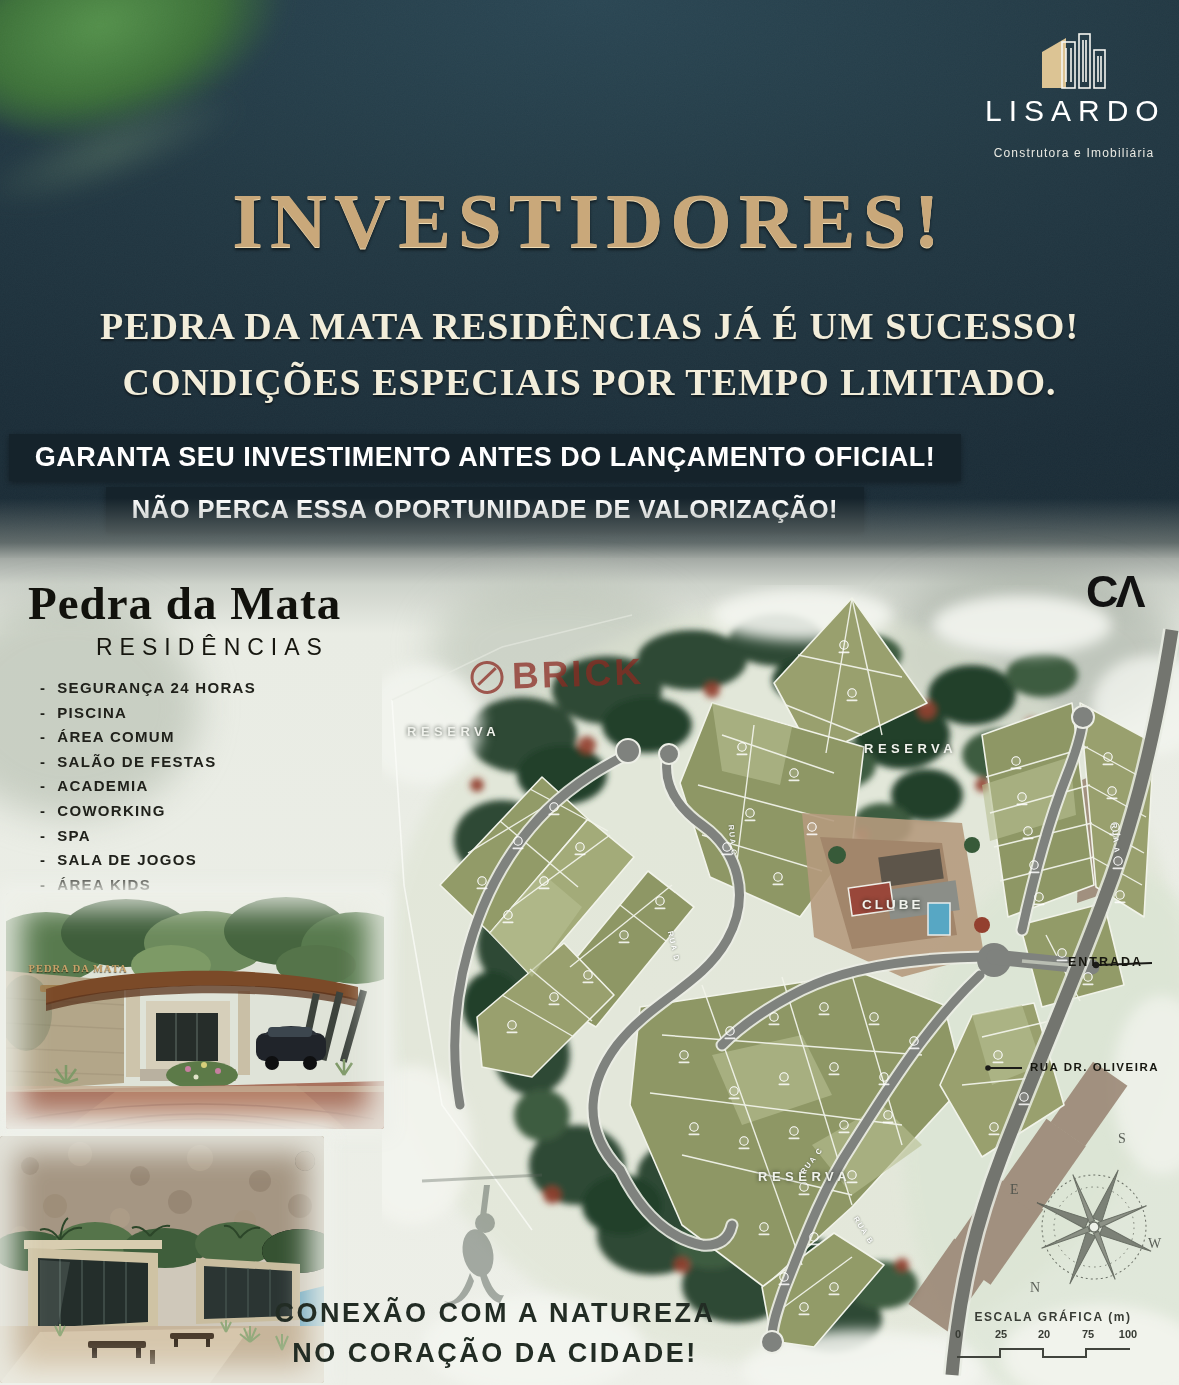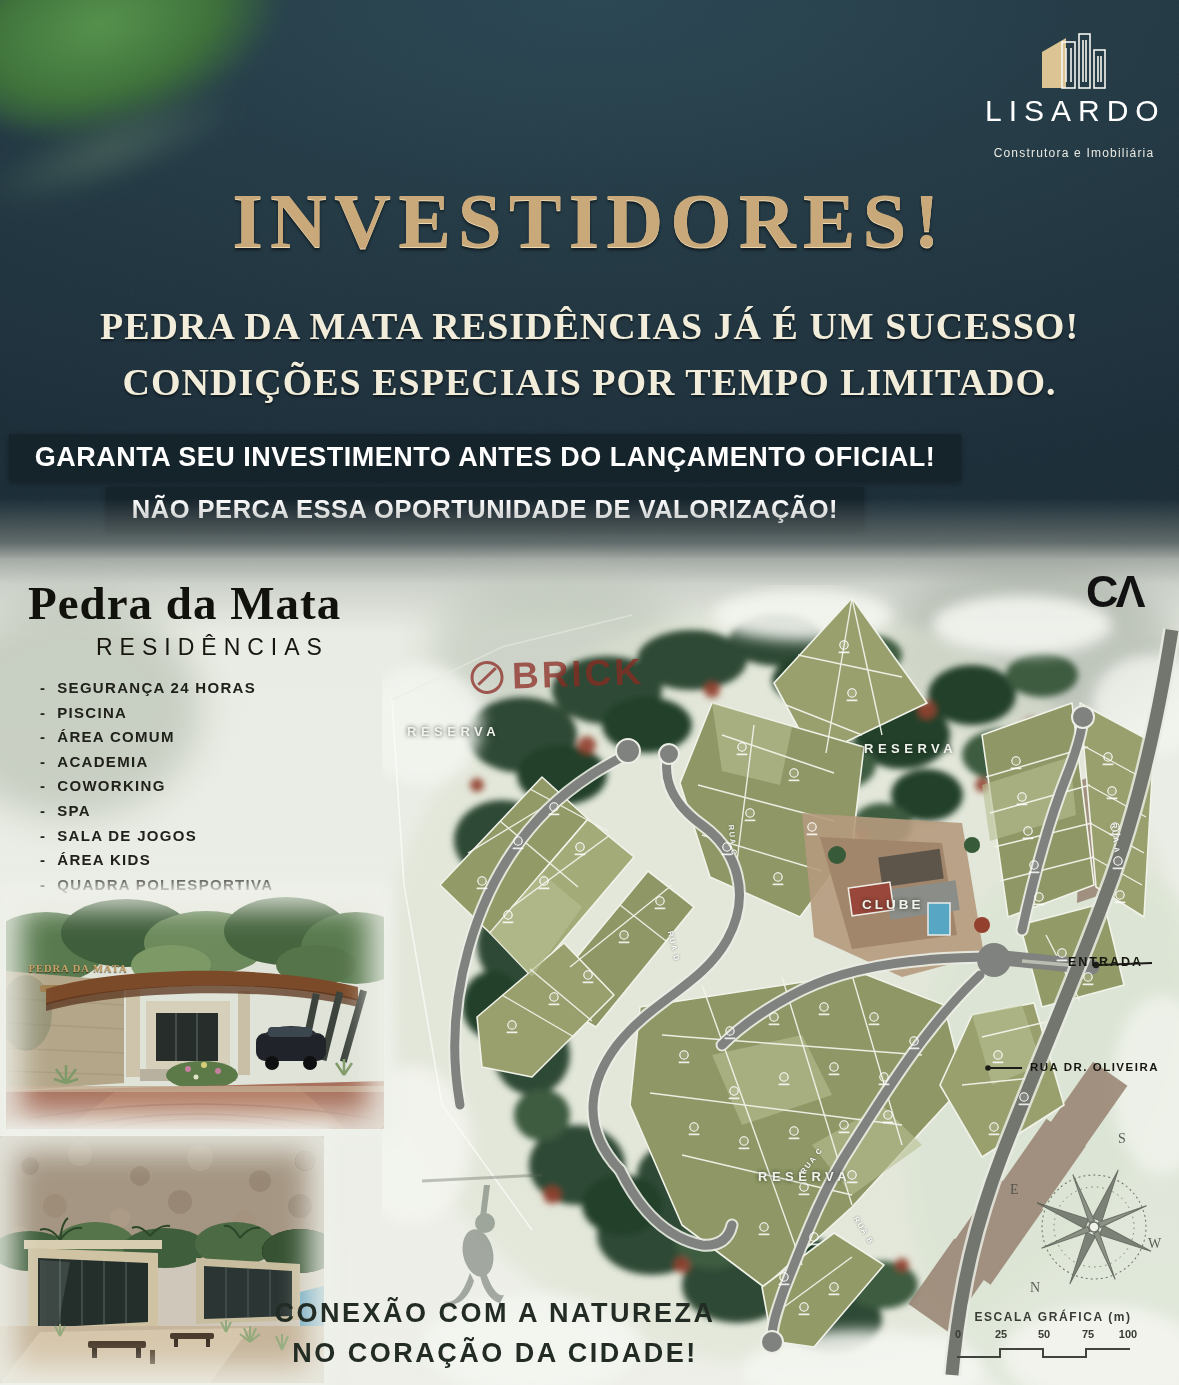"SALÃO DE FESTAS" li { html: none -> <li>SALÃO DE FESTAS</li> }
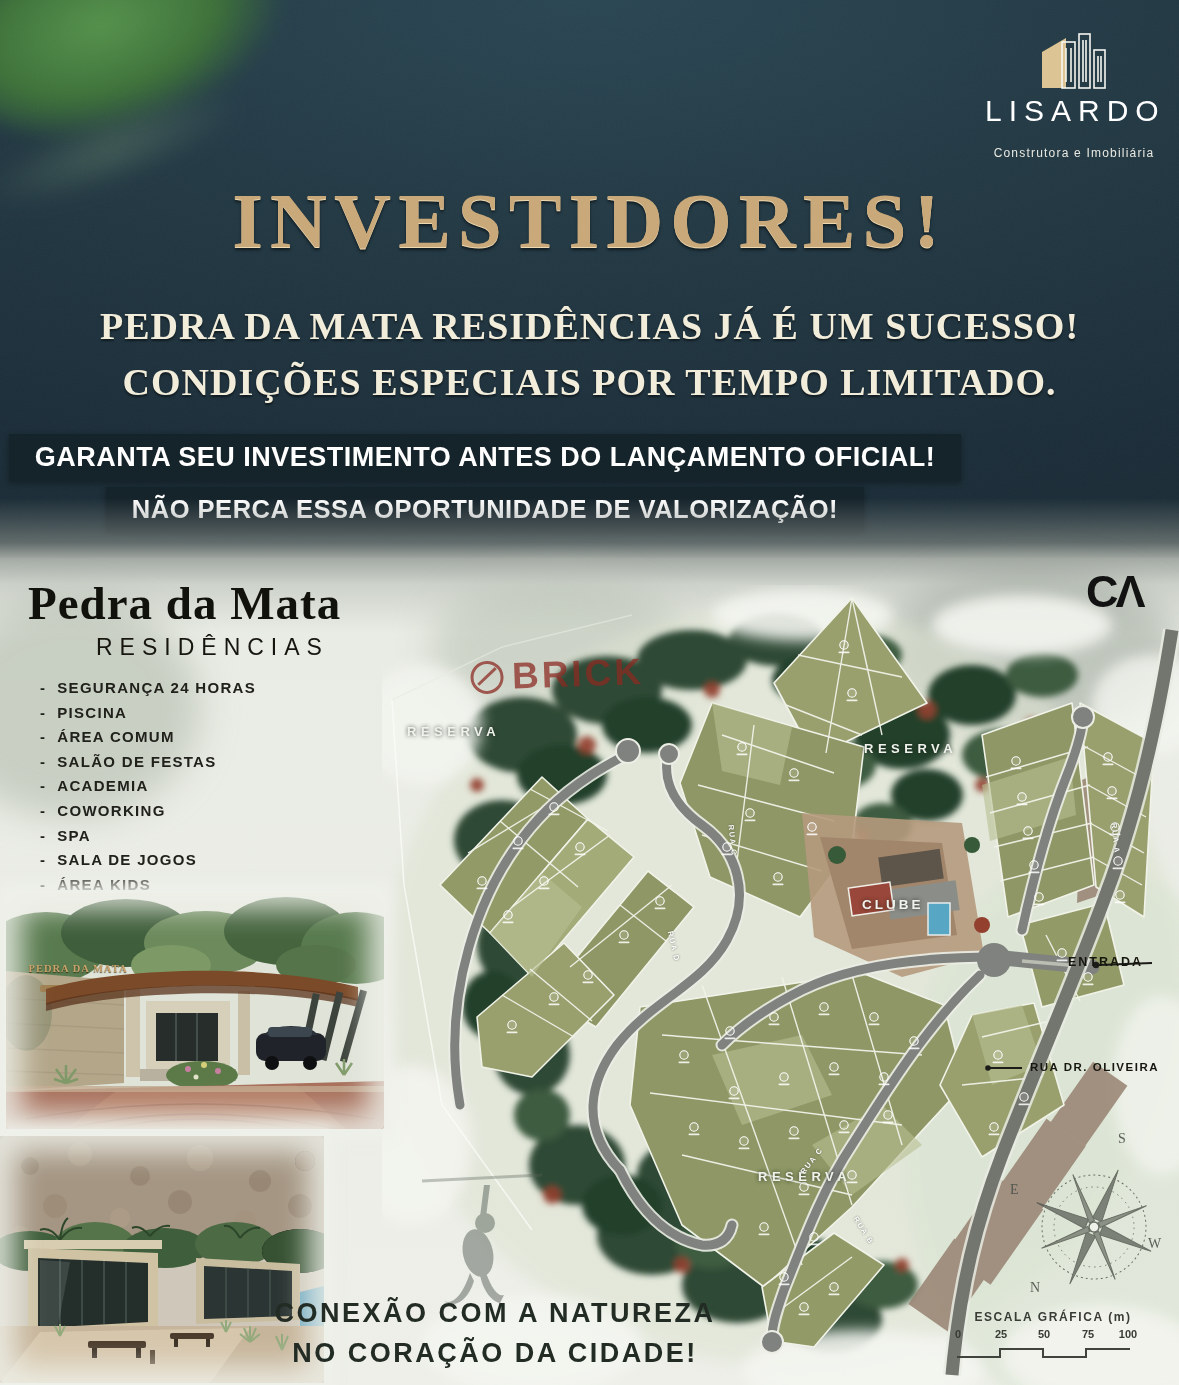"50" span { text: 50 -> 20 }
